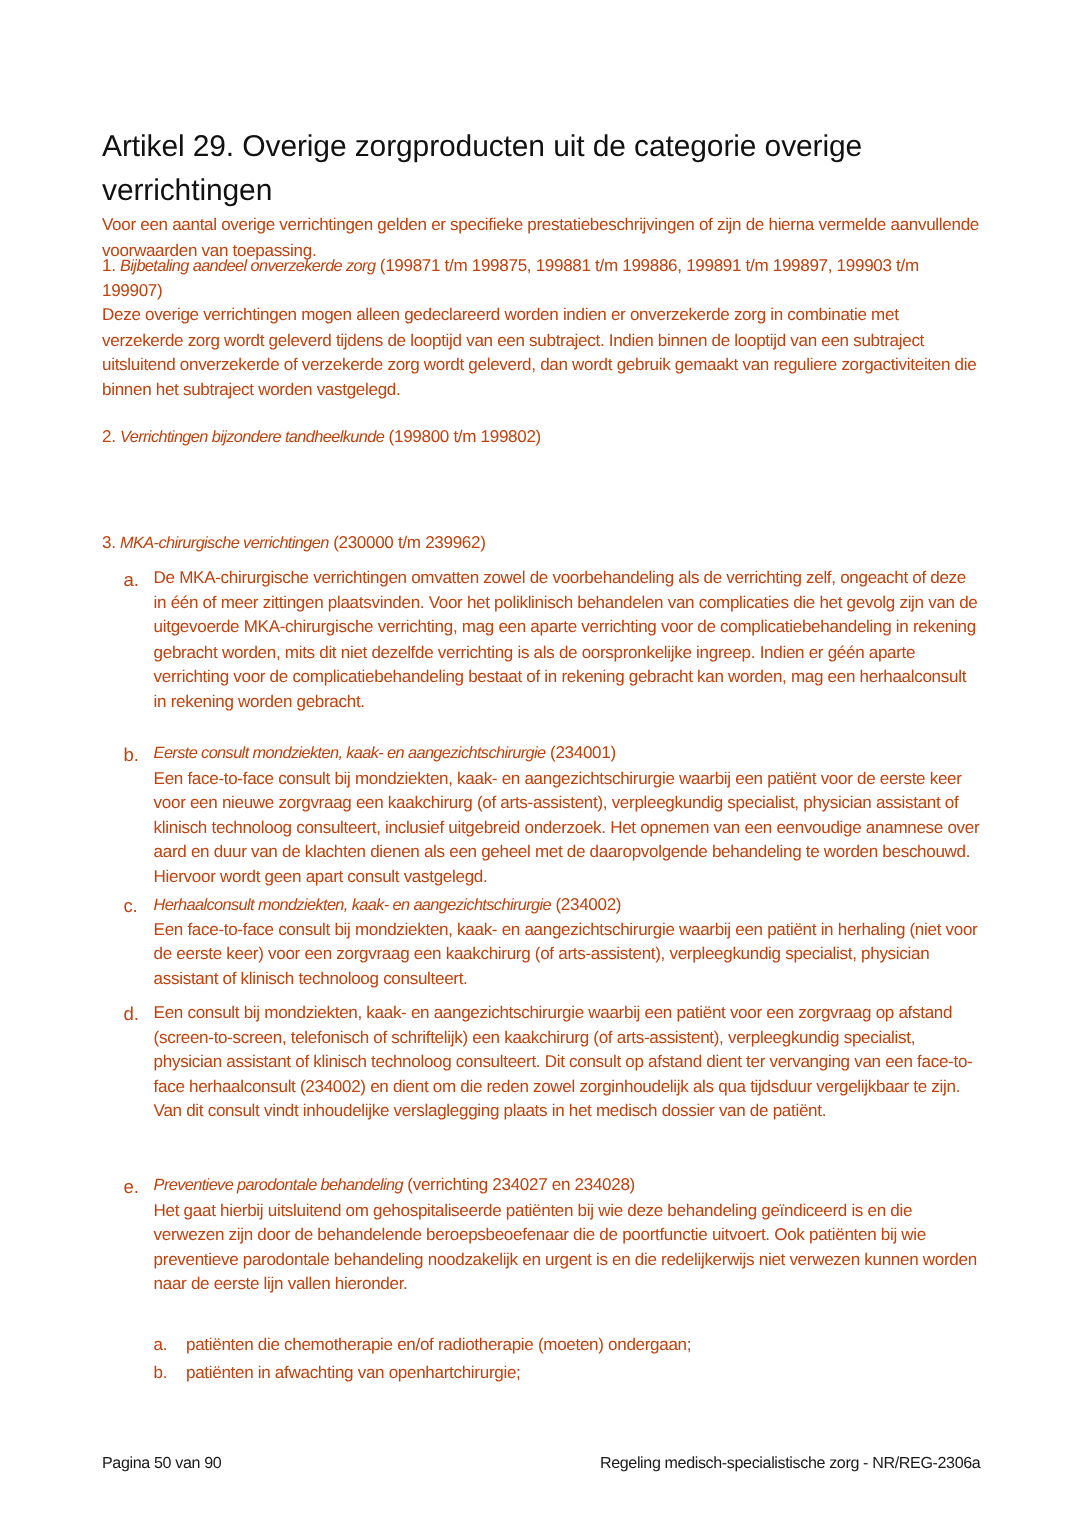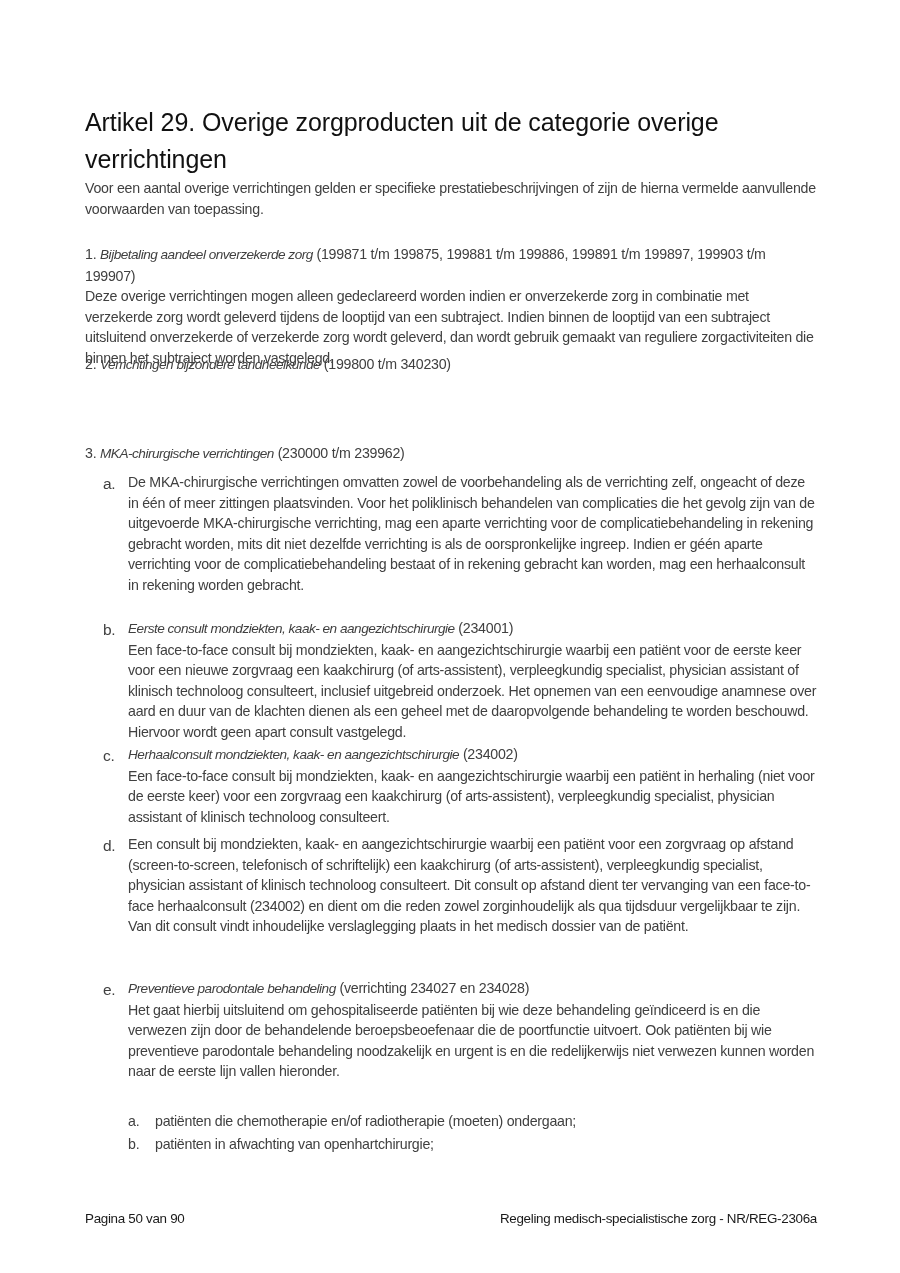"Voor een aantal overige verrichtingen" .body-text { color: #404040 -> #c2410c }
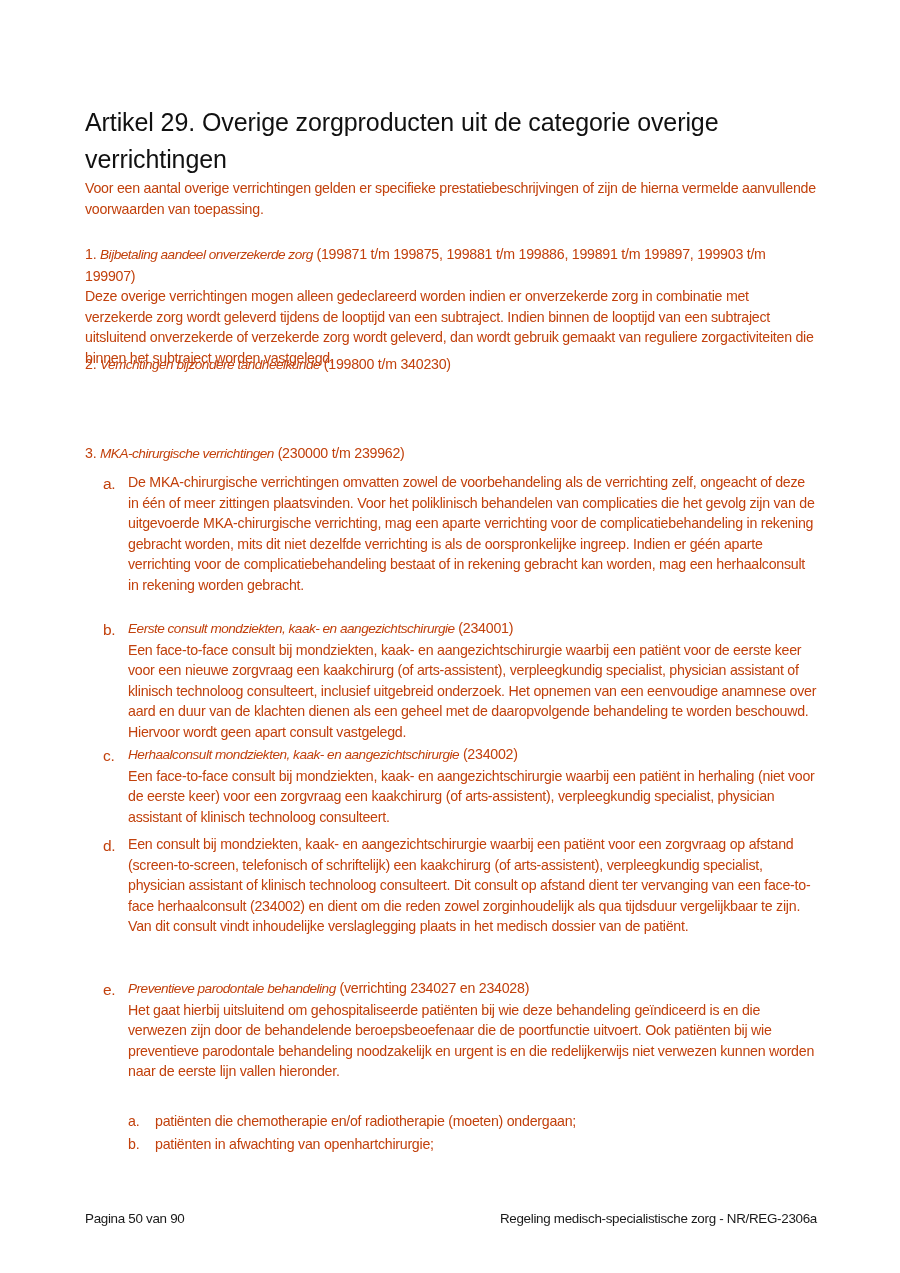"1. Bijbetaling aandeel onverzekerde zorg" .sec1 { top: 244px -> 212px }
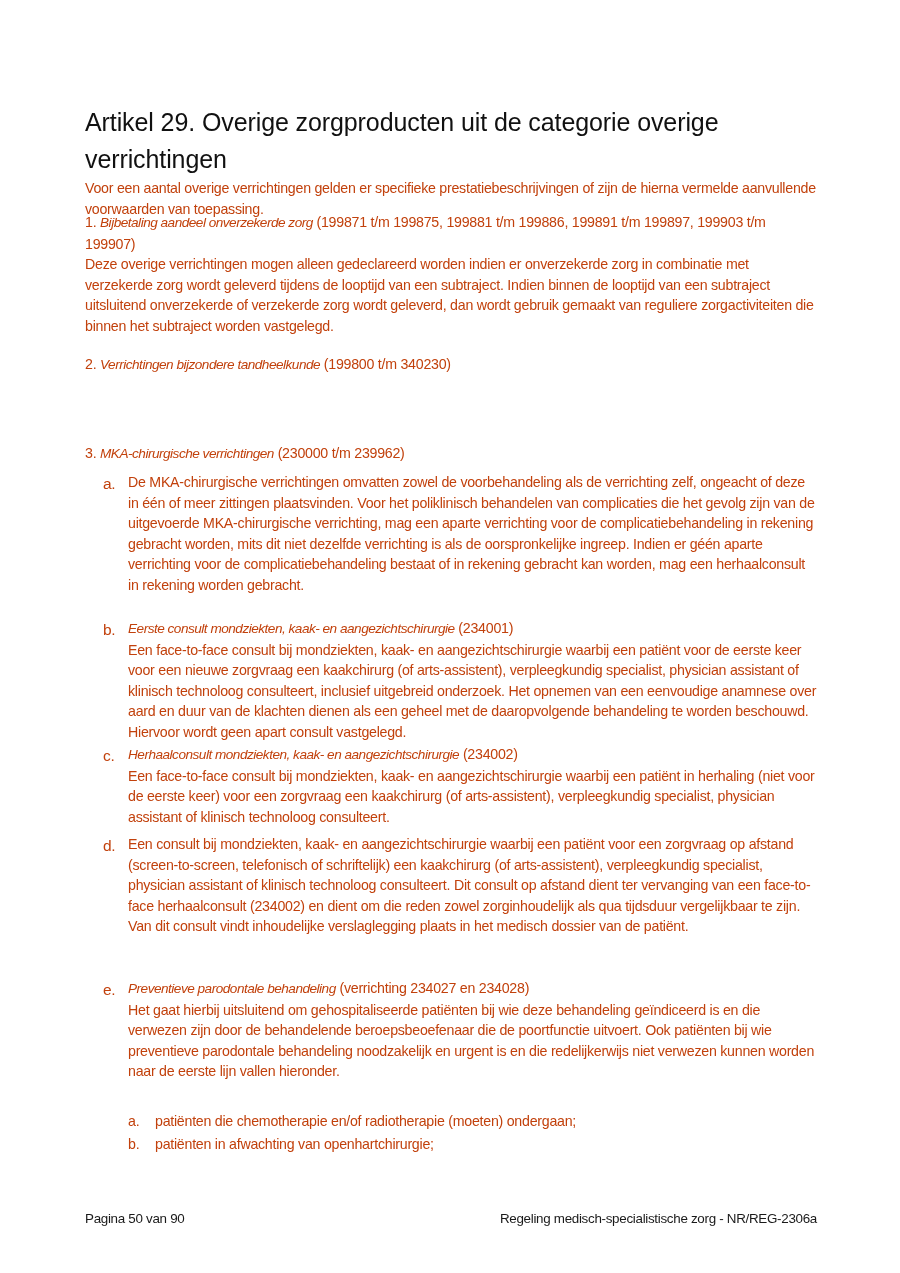"(199800 t/m 340230)" span { text: 340230 -> 199802 }
